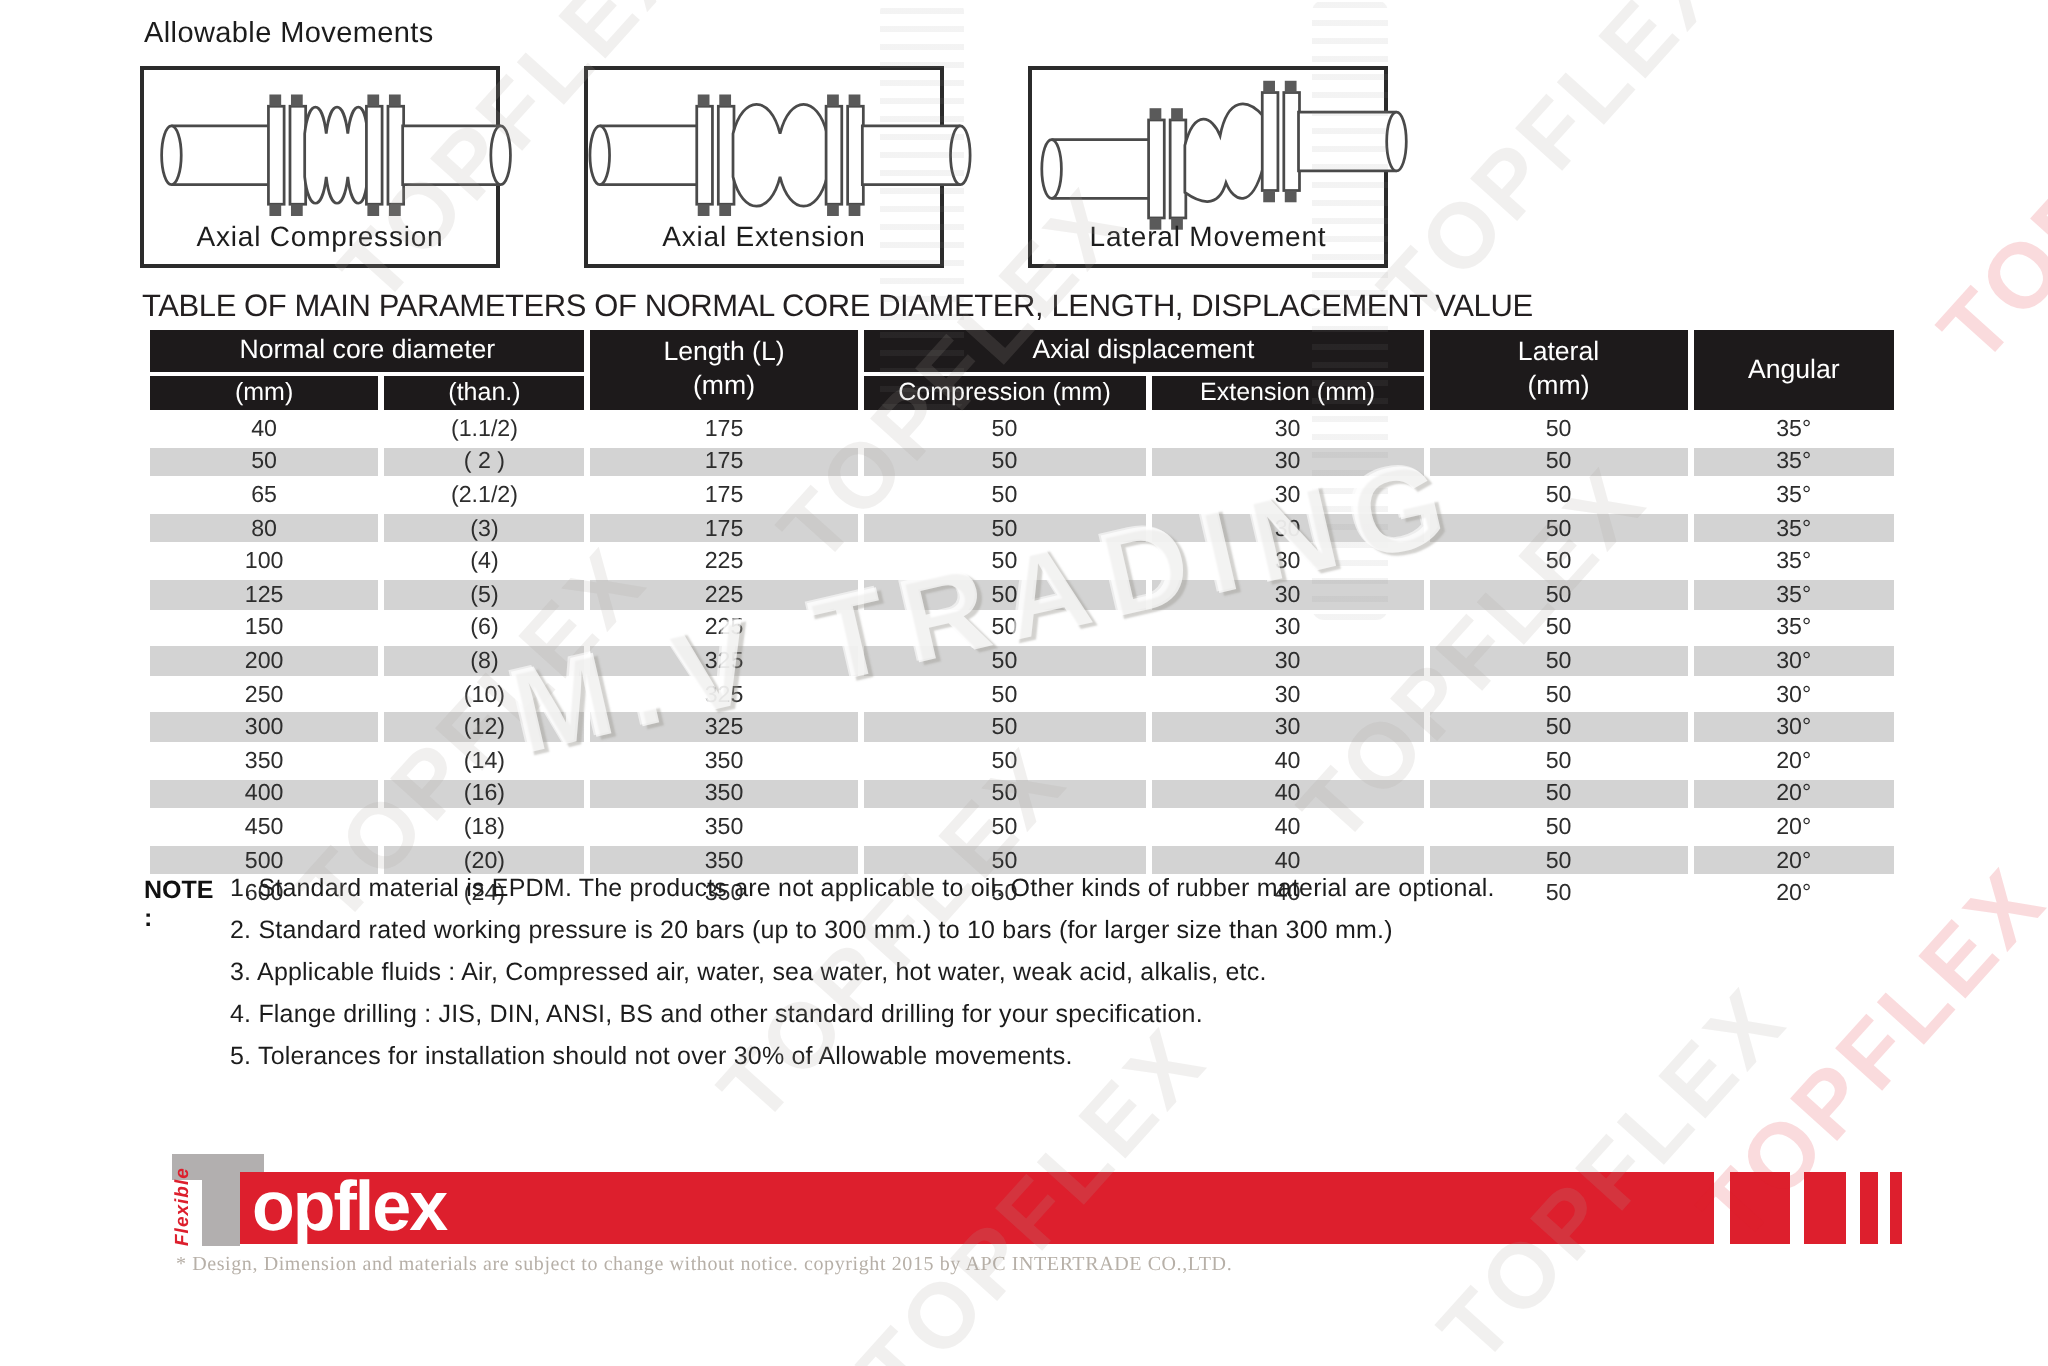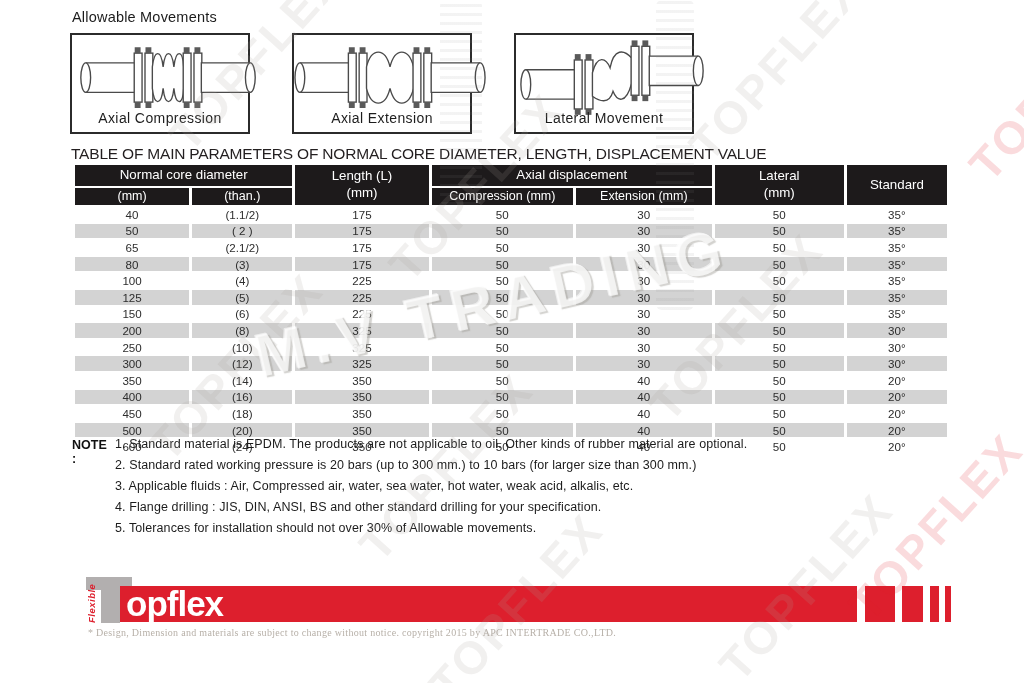"Standard" th { text: Standard -> Angular }
